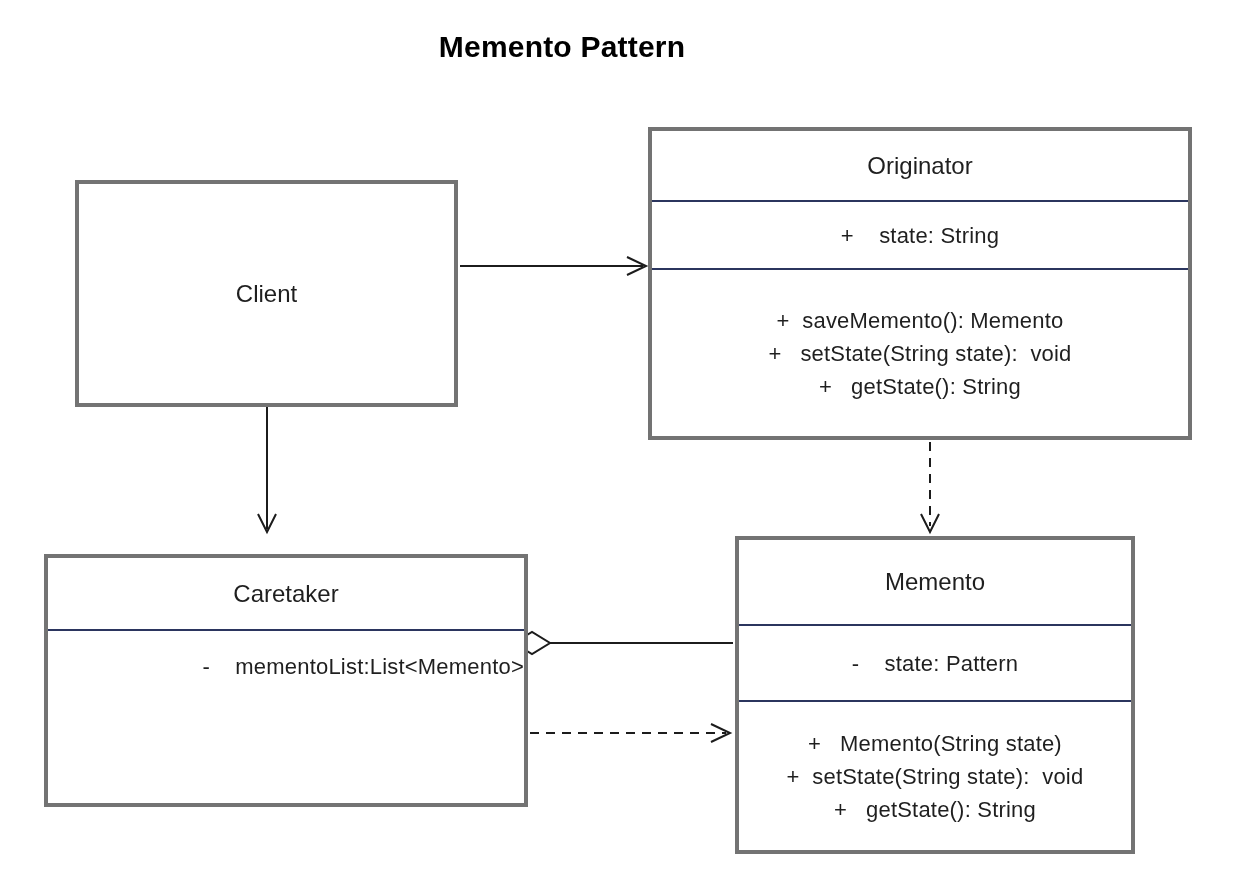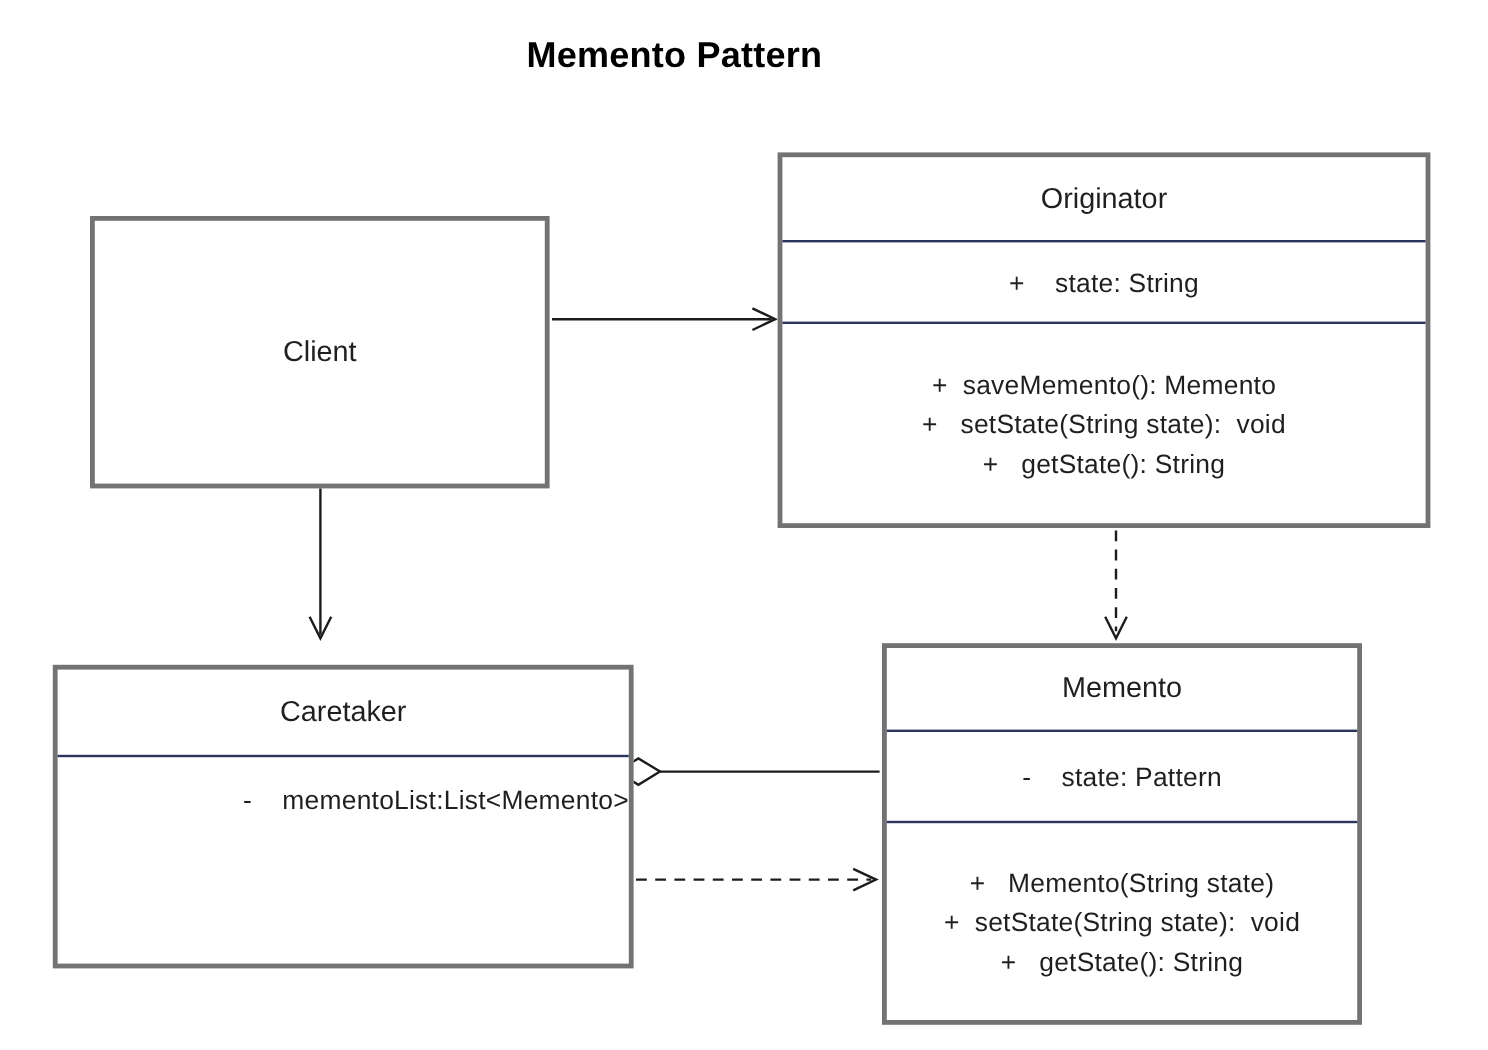"Memento" div.uml-header { height: 68px -> 84px }
